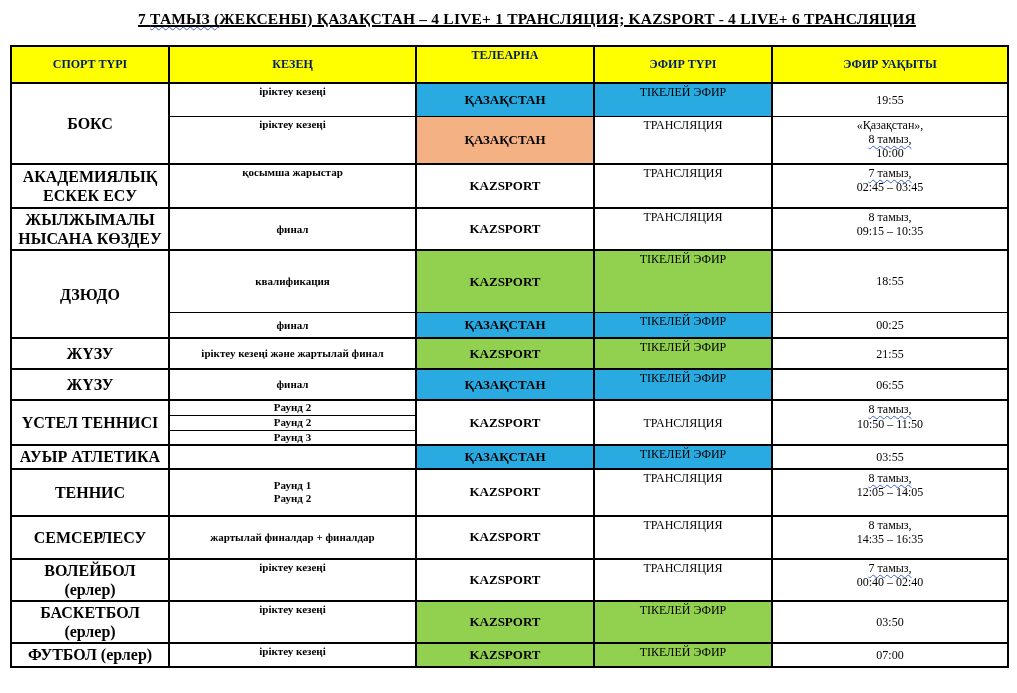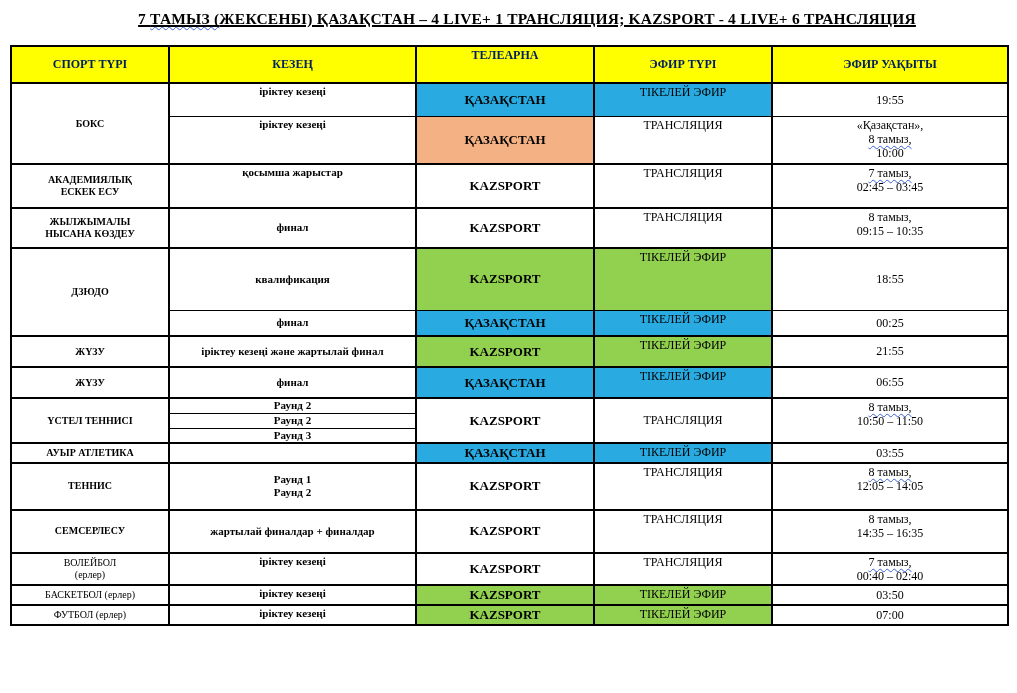"БОКС" .sport { font-size: 10px -> 16px }
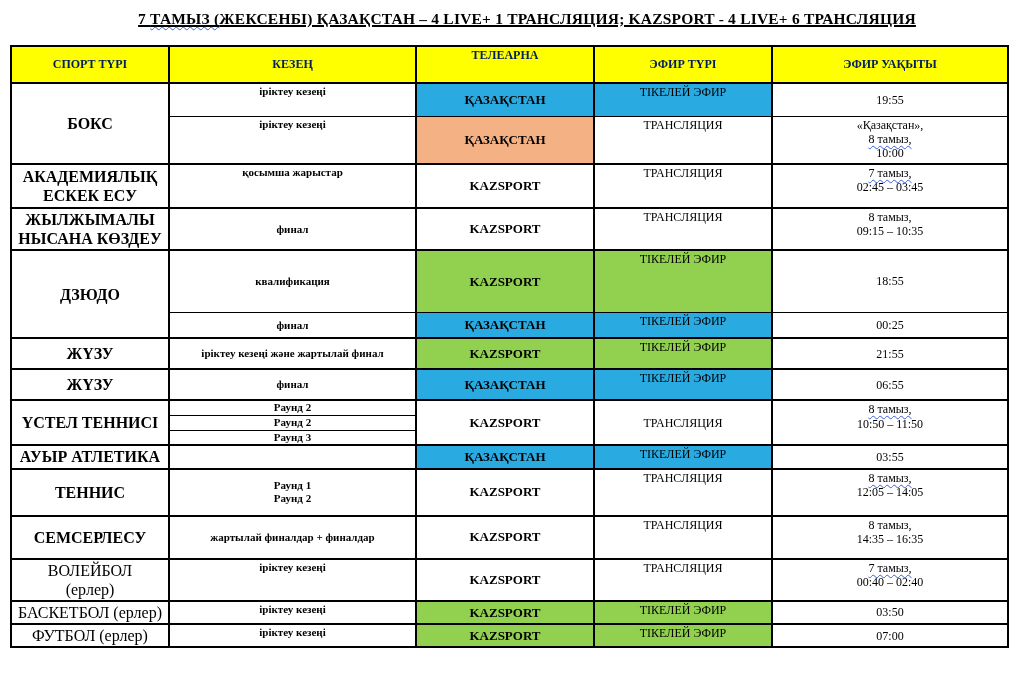"ВОЛЕЙБОЛ" .sport.regular { font-weight: normal -> bold }
